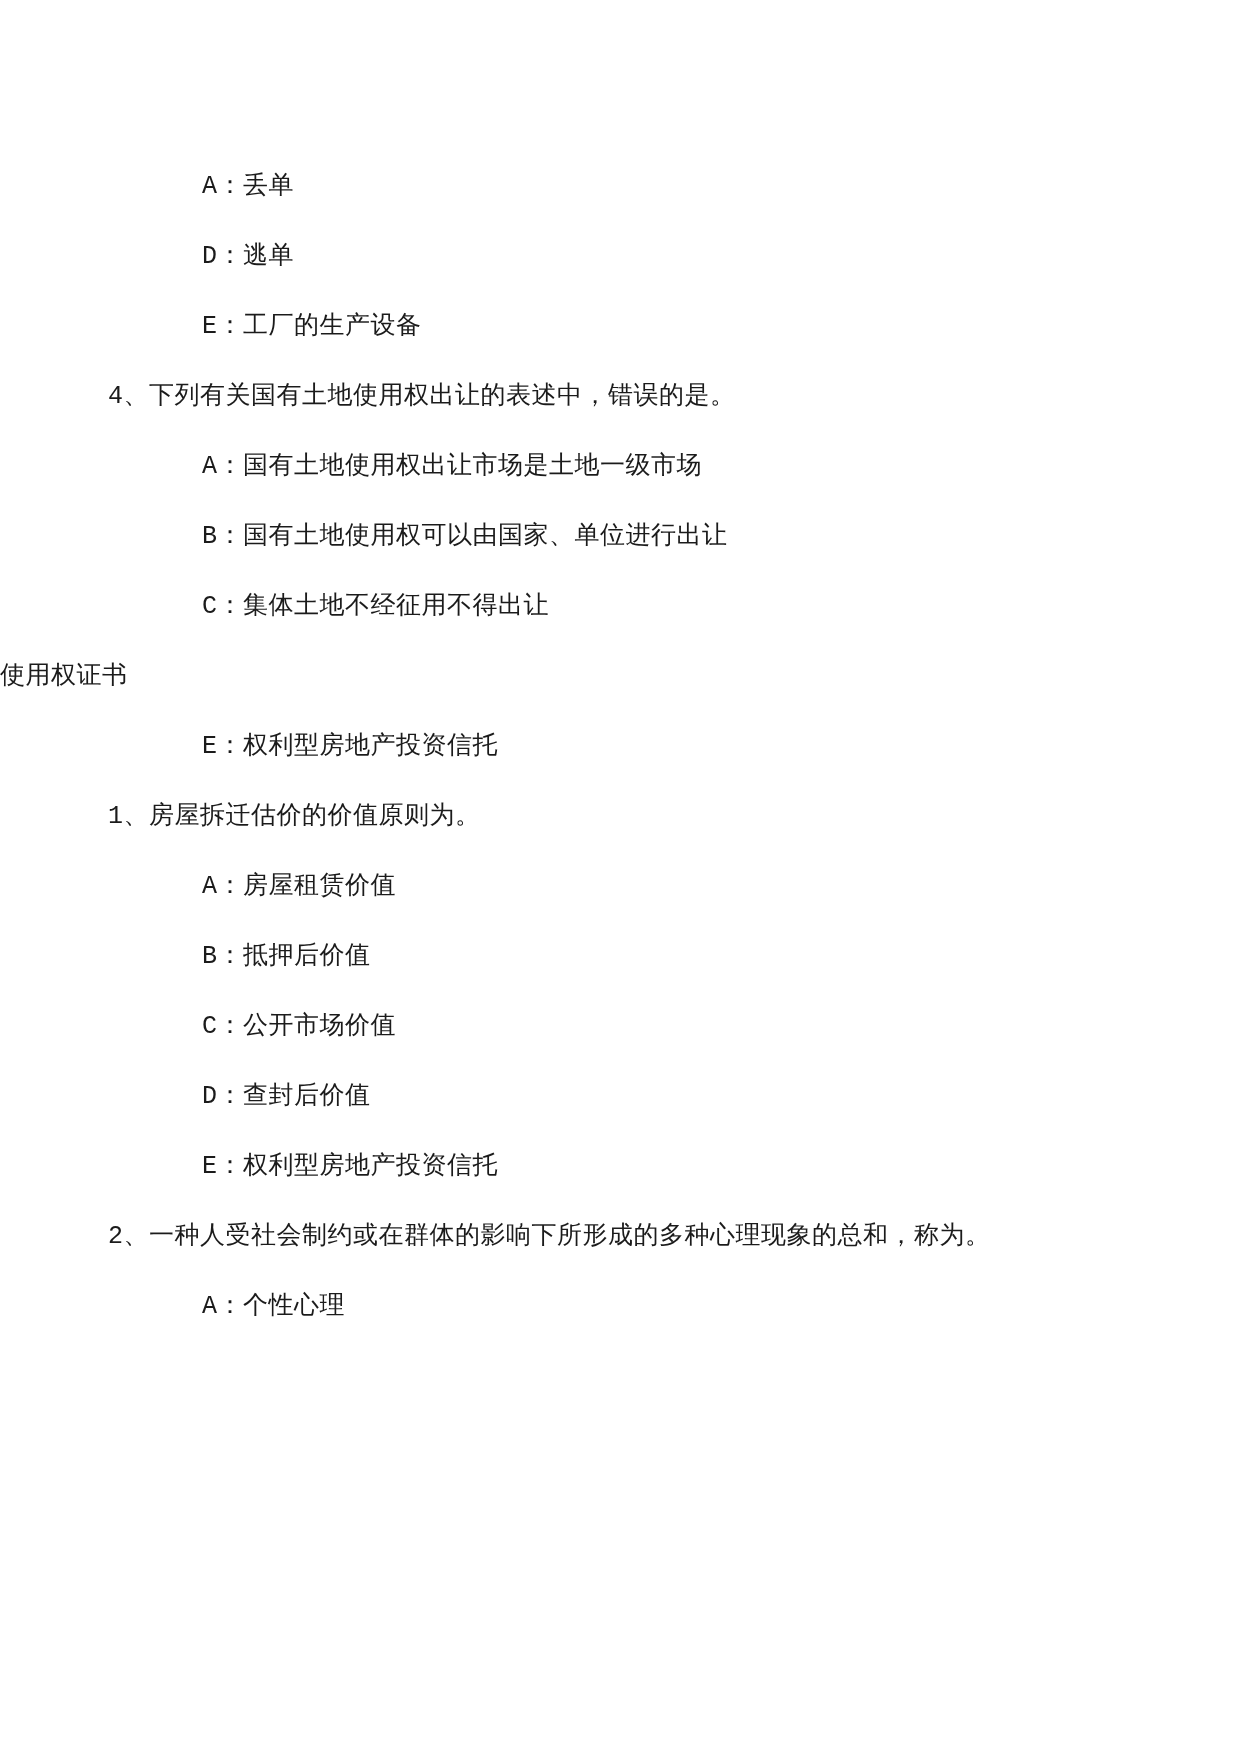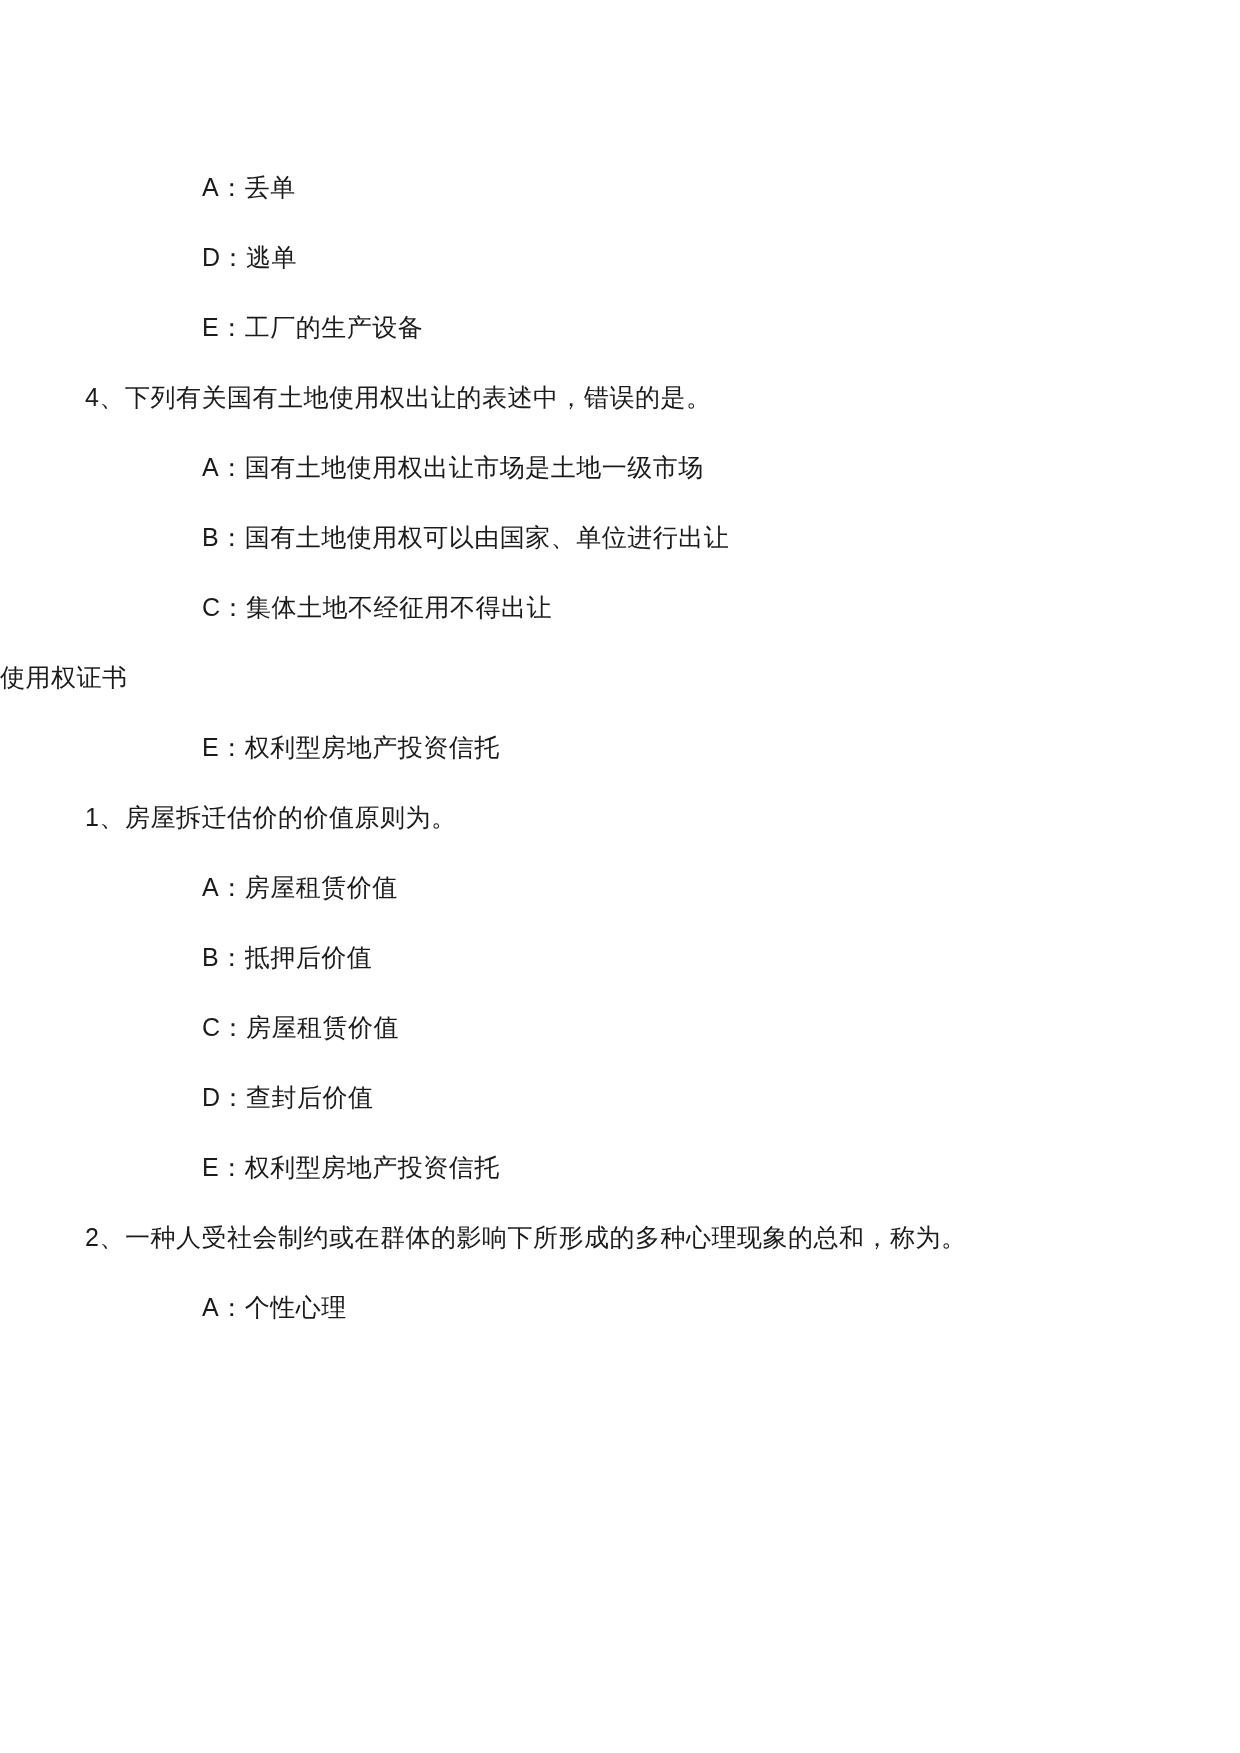"A：丢单" .page { font-family: Liberation Sans, sans-serif -> Liberation Mono, monospace }
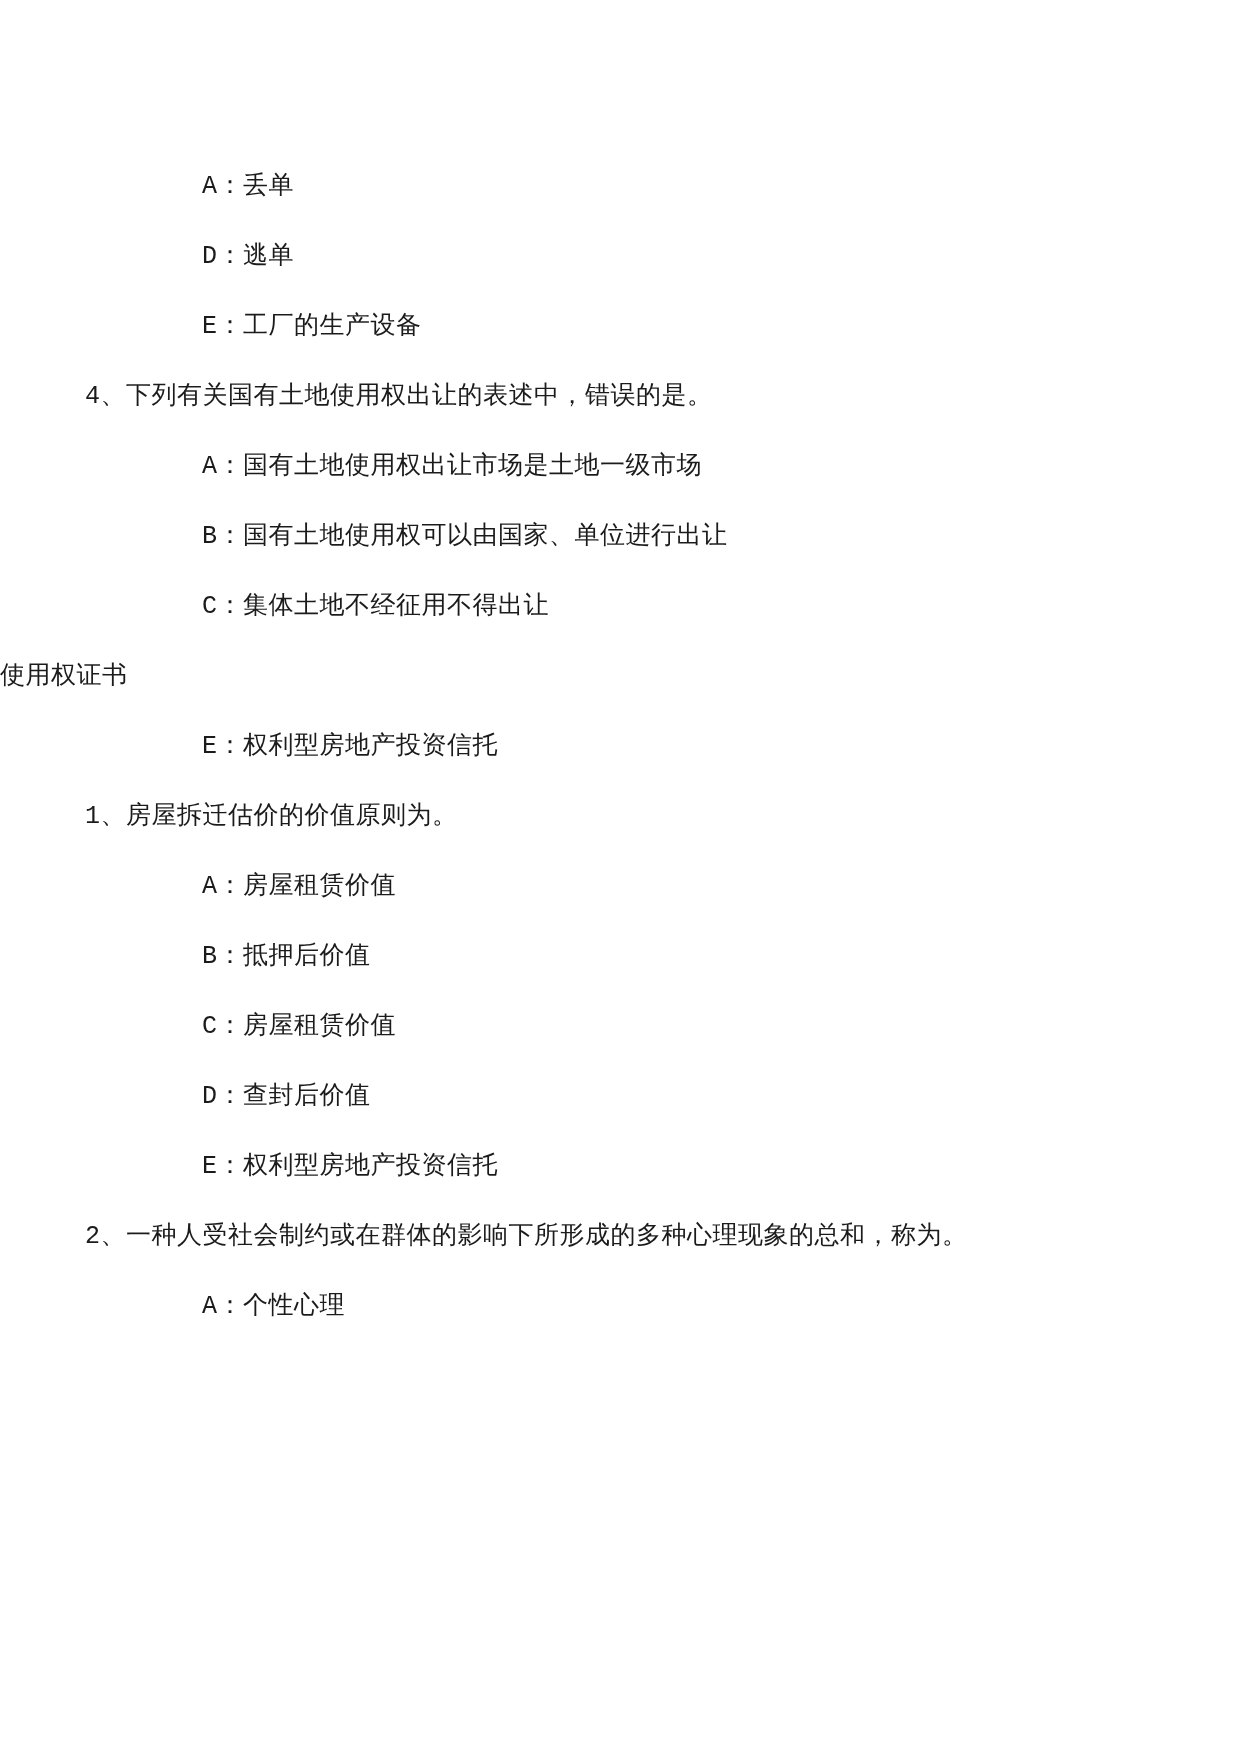"4、下列有关国有土地使用权出让的表述中，错误的是。" .line.question { margin-left: 85px -> 108px }
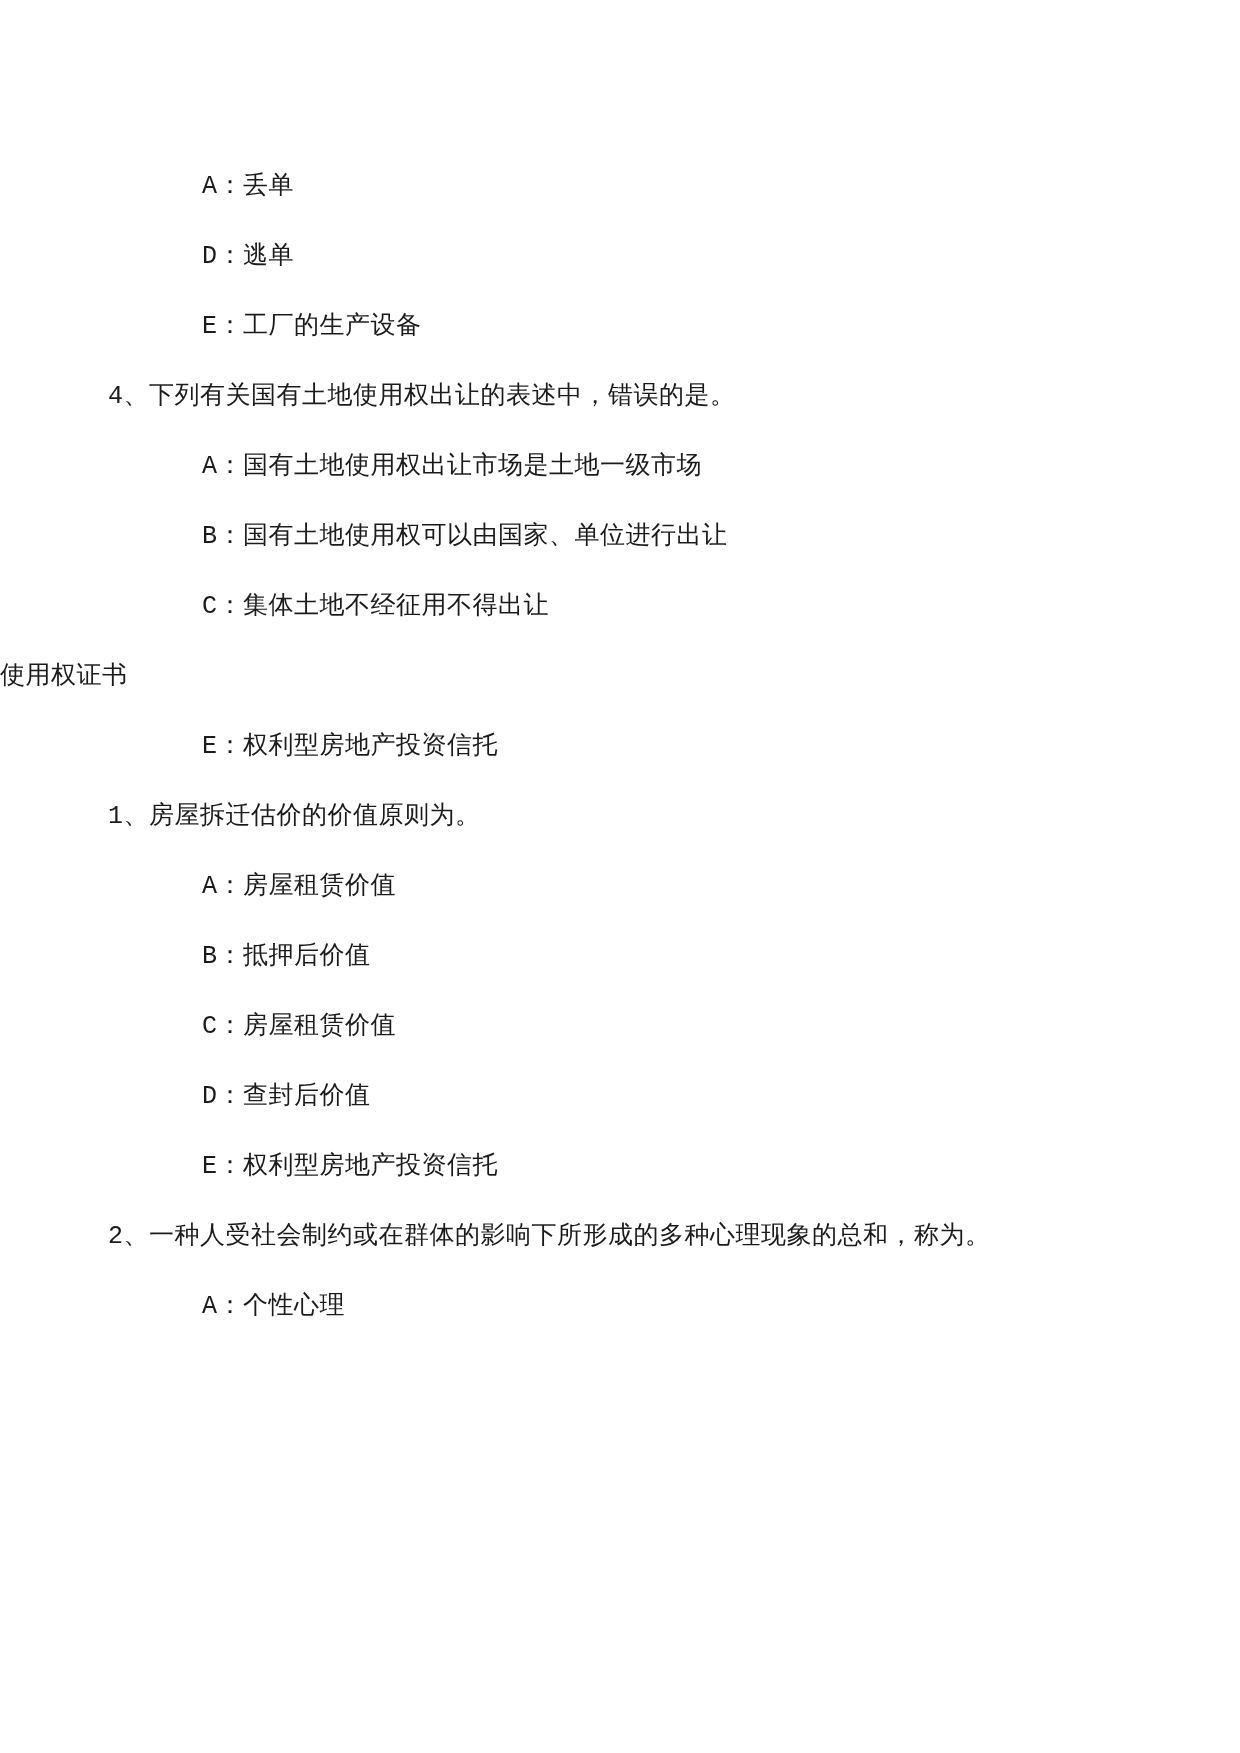"C：房屋租赁价值" div.line { text: 房屋租赁 -> 公开市场 }
